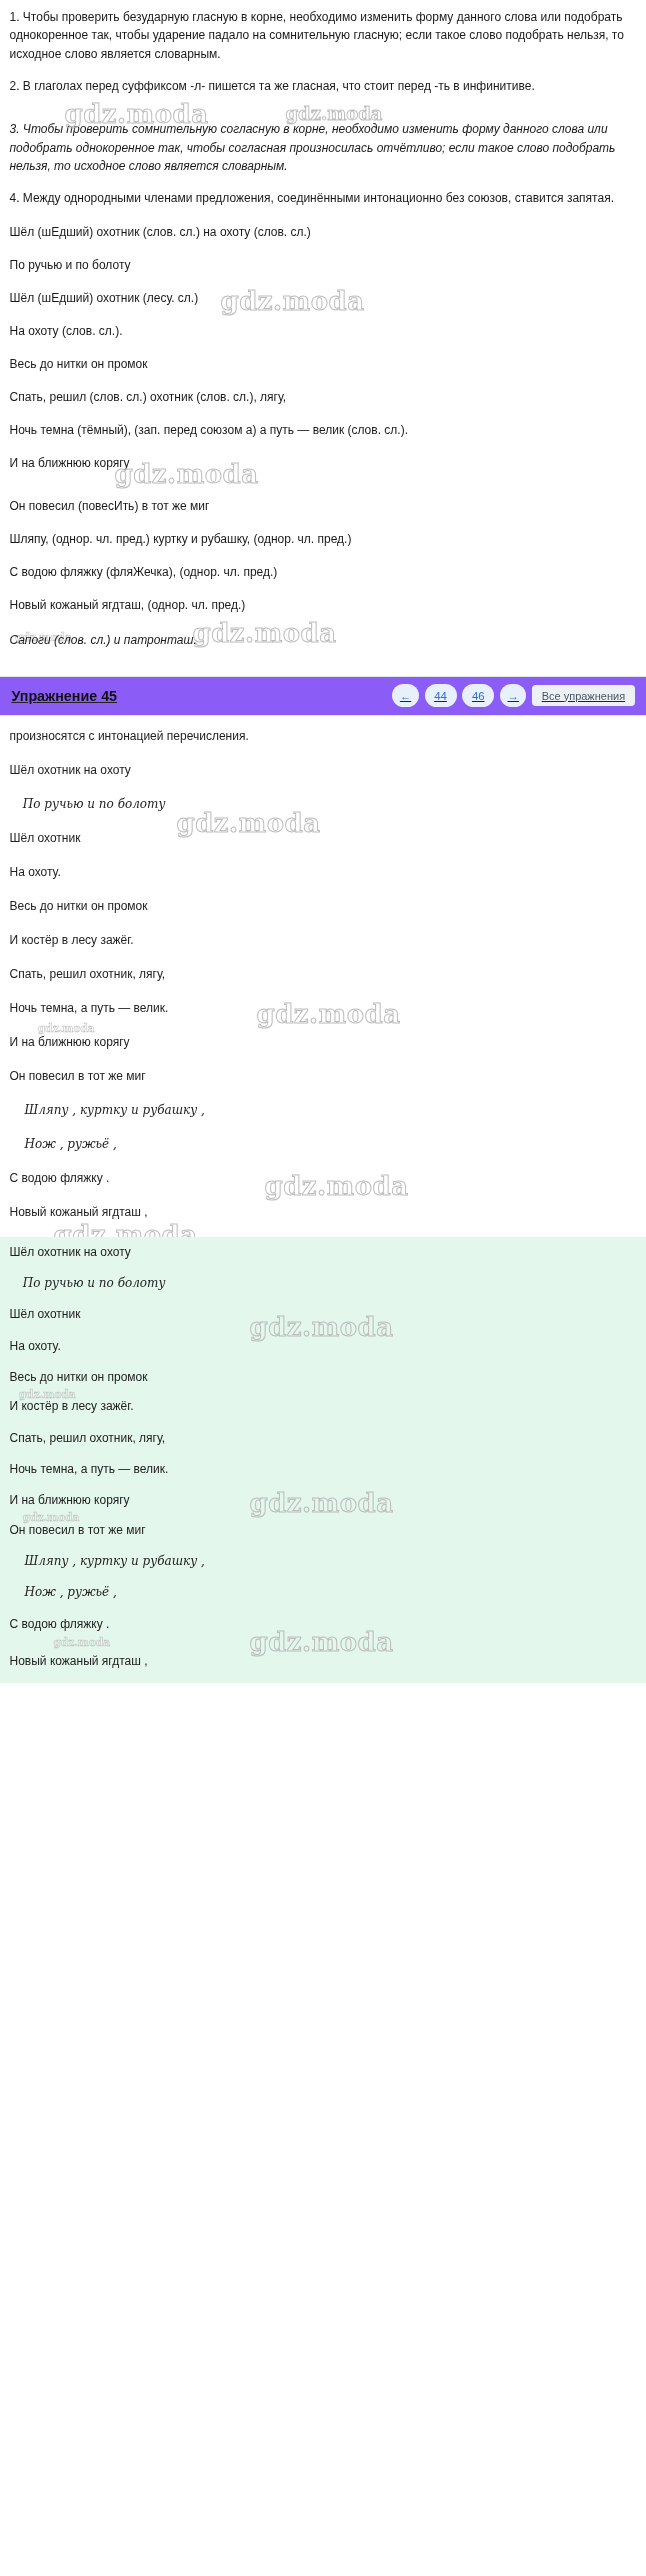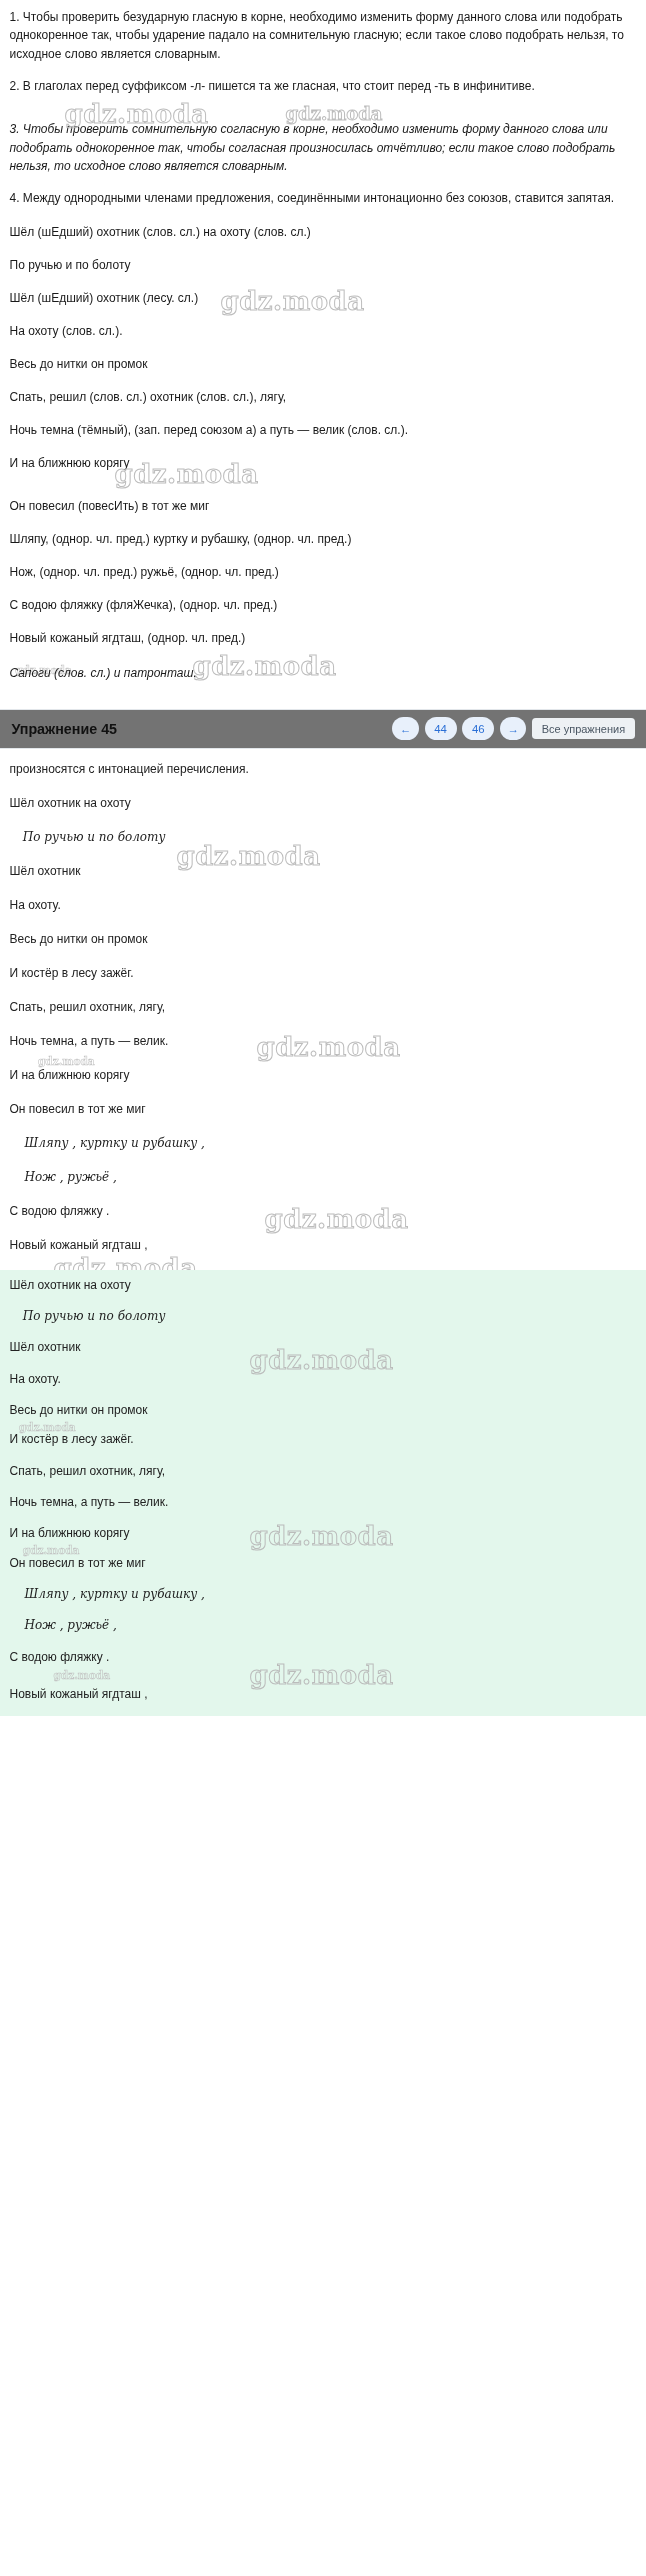"Нож, (однор. чл. пред.) ружьё," p.line { html: <p>Нож, (однор. чл. пред.) ружьё, (однор. чл. пред.)</p> -> none }
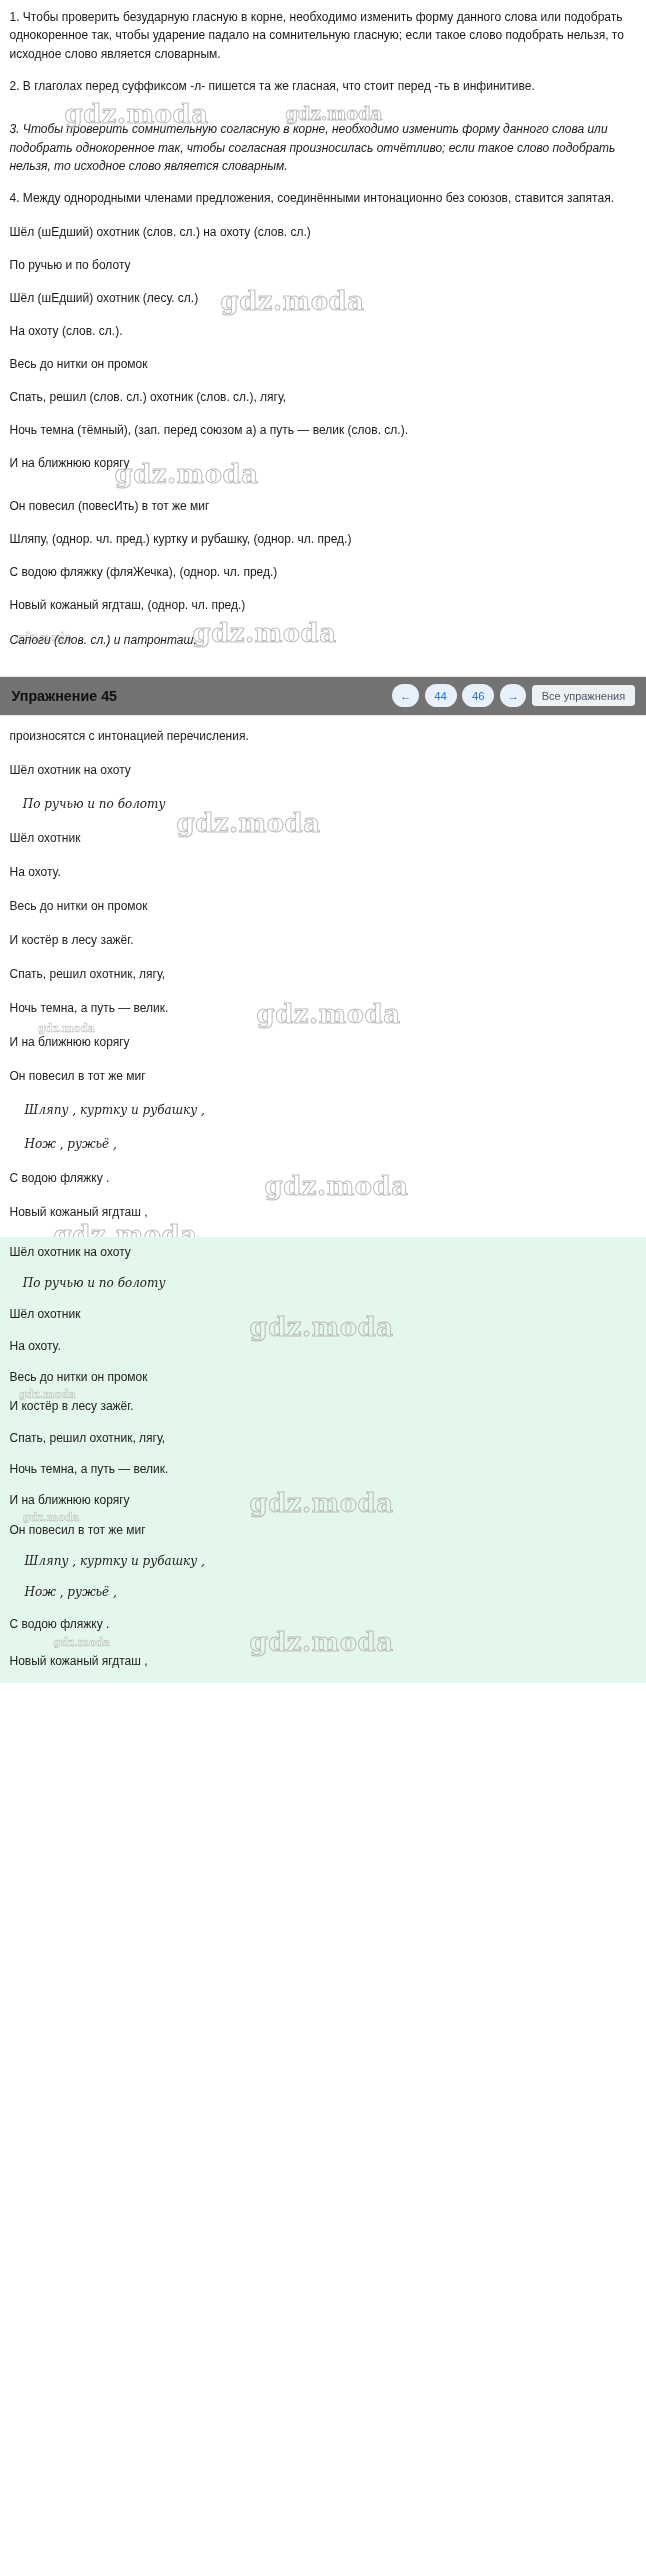"Упражнение 45" .exbar { background: #737373 -> #8b5cf6; text-decoration: none -> underline }
